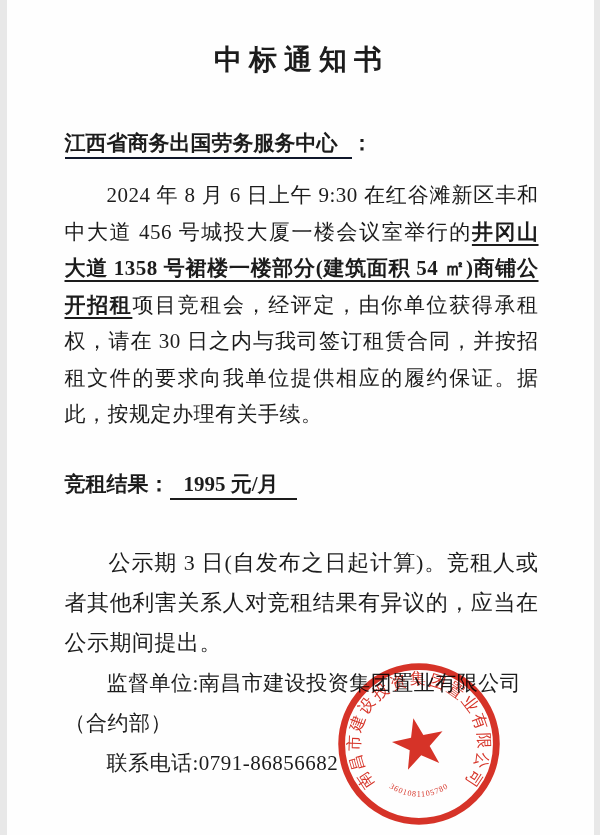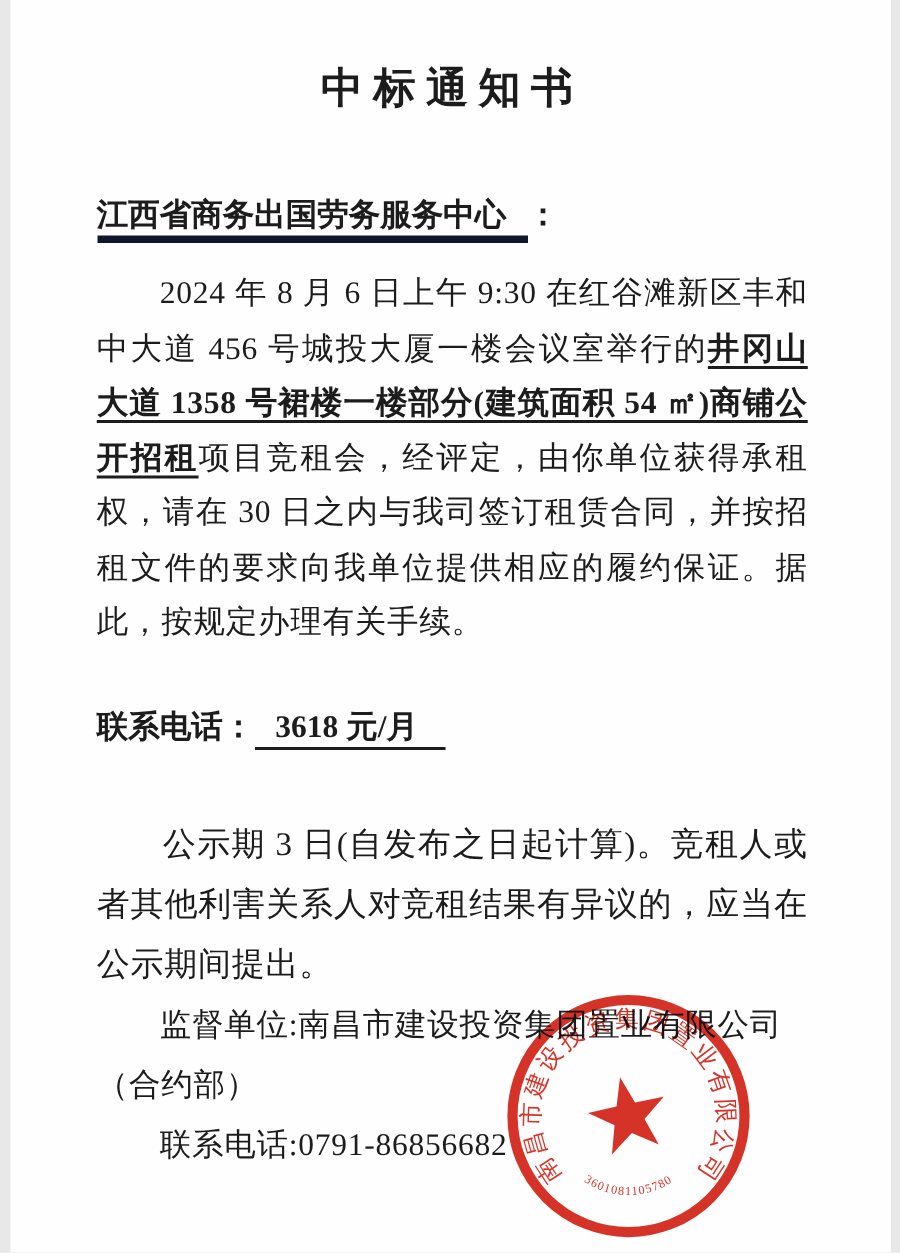"江西省商务出国劳务服务中心" .addressee .name { border-bottom: 5px solid #0f172a -> 2px solid #0f172a }
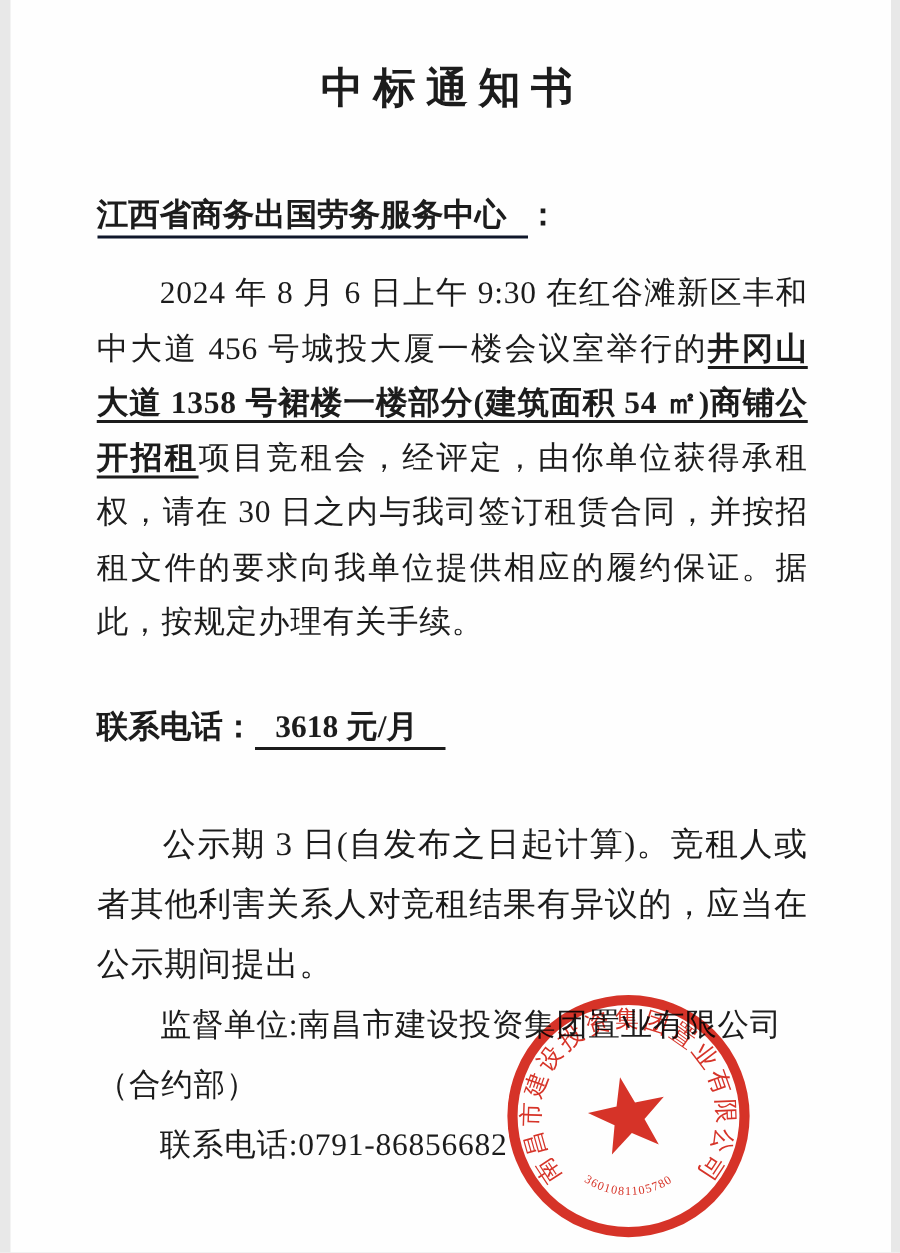"联系电话：" span { text: 联系电话 -> 竞租结果 }
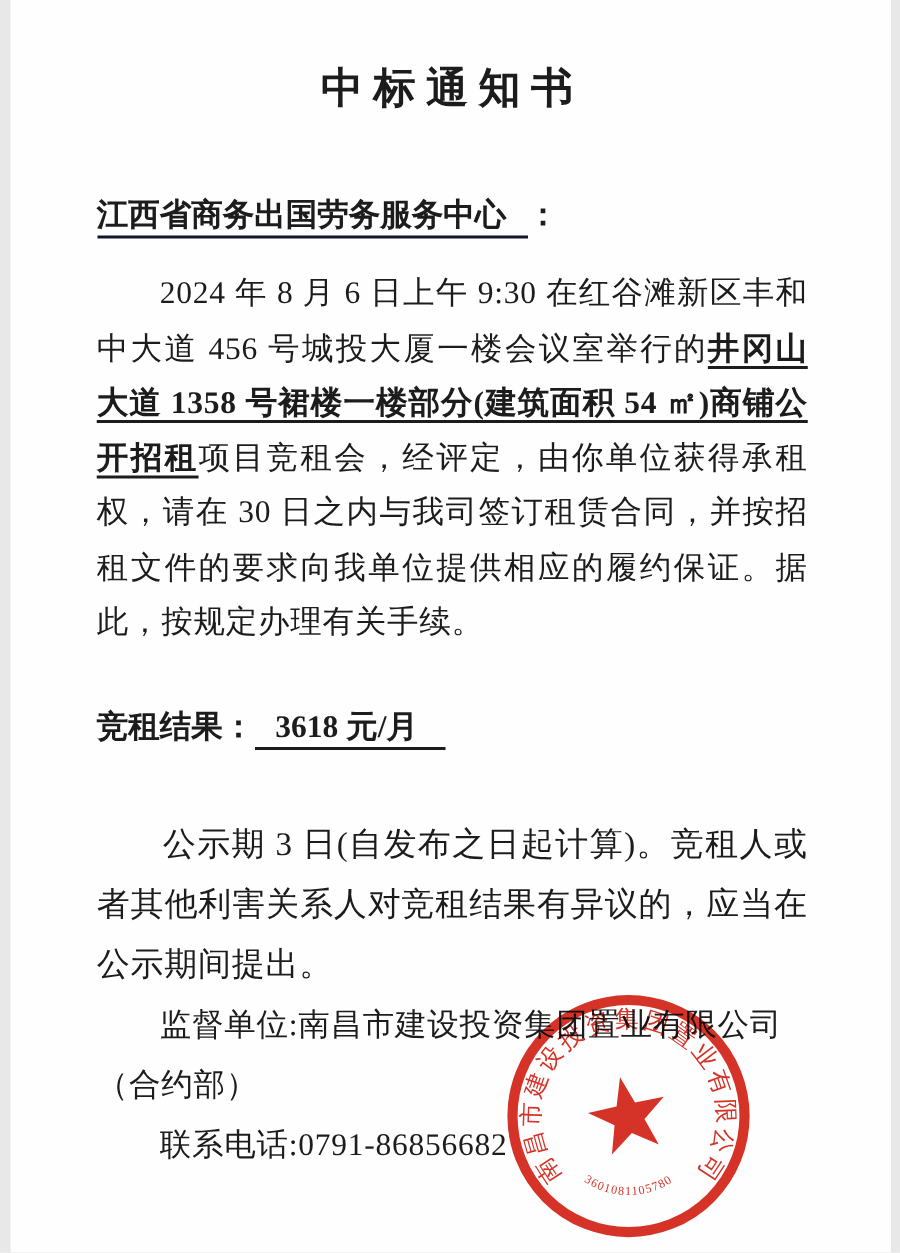"3618 元/月" span.value { text: 3618 -> 1995 }
